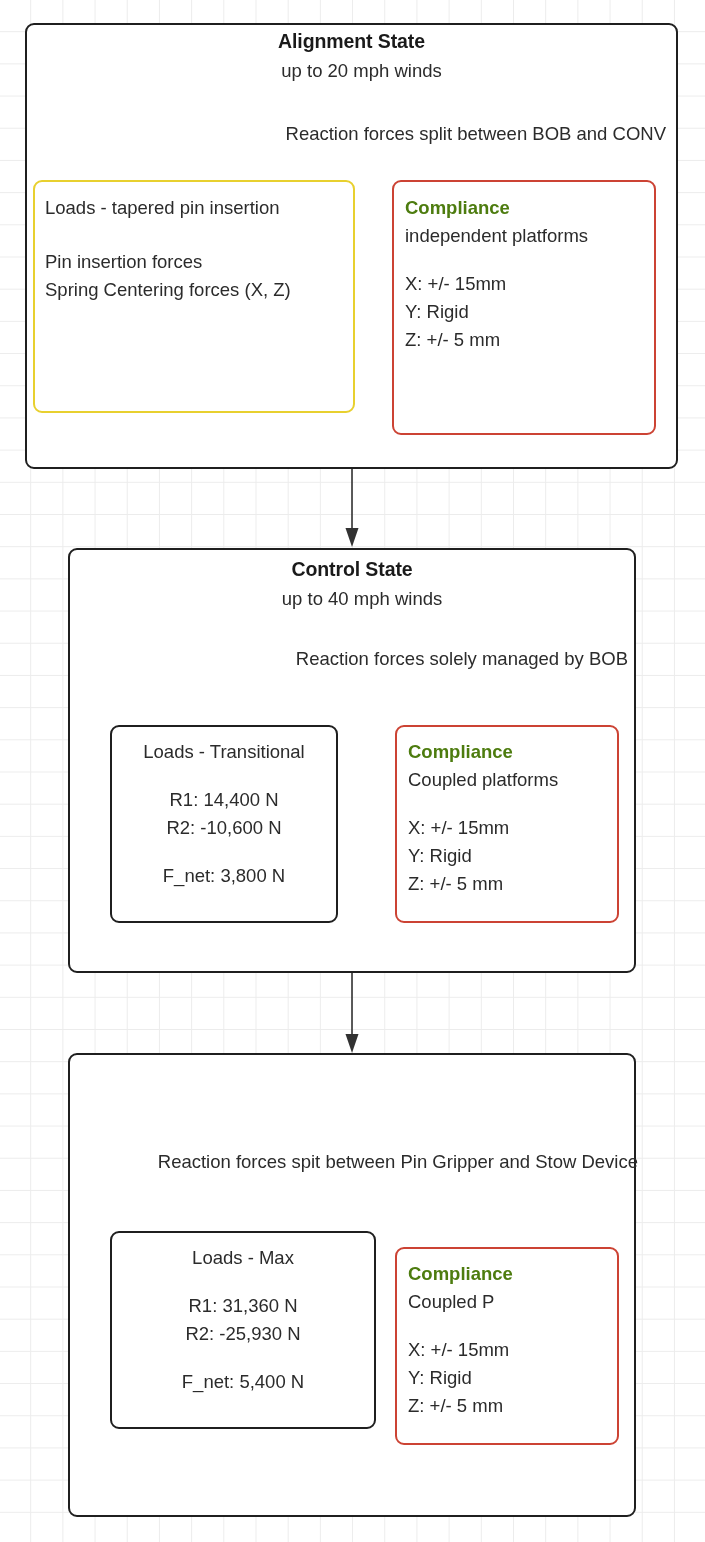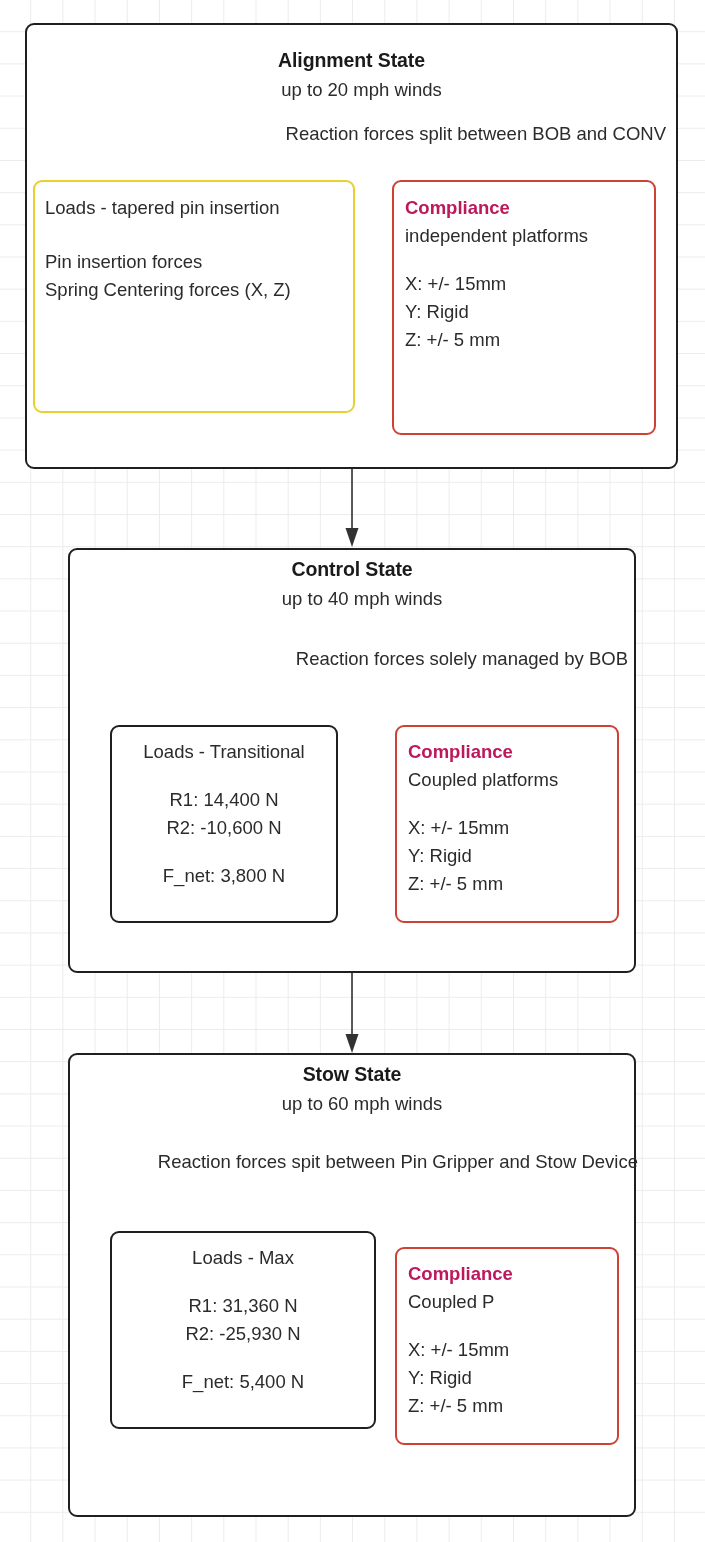"Alignment State" div { top: 24px -> 5px }
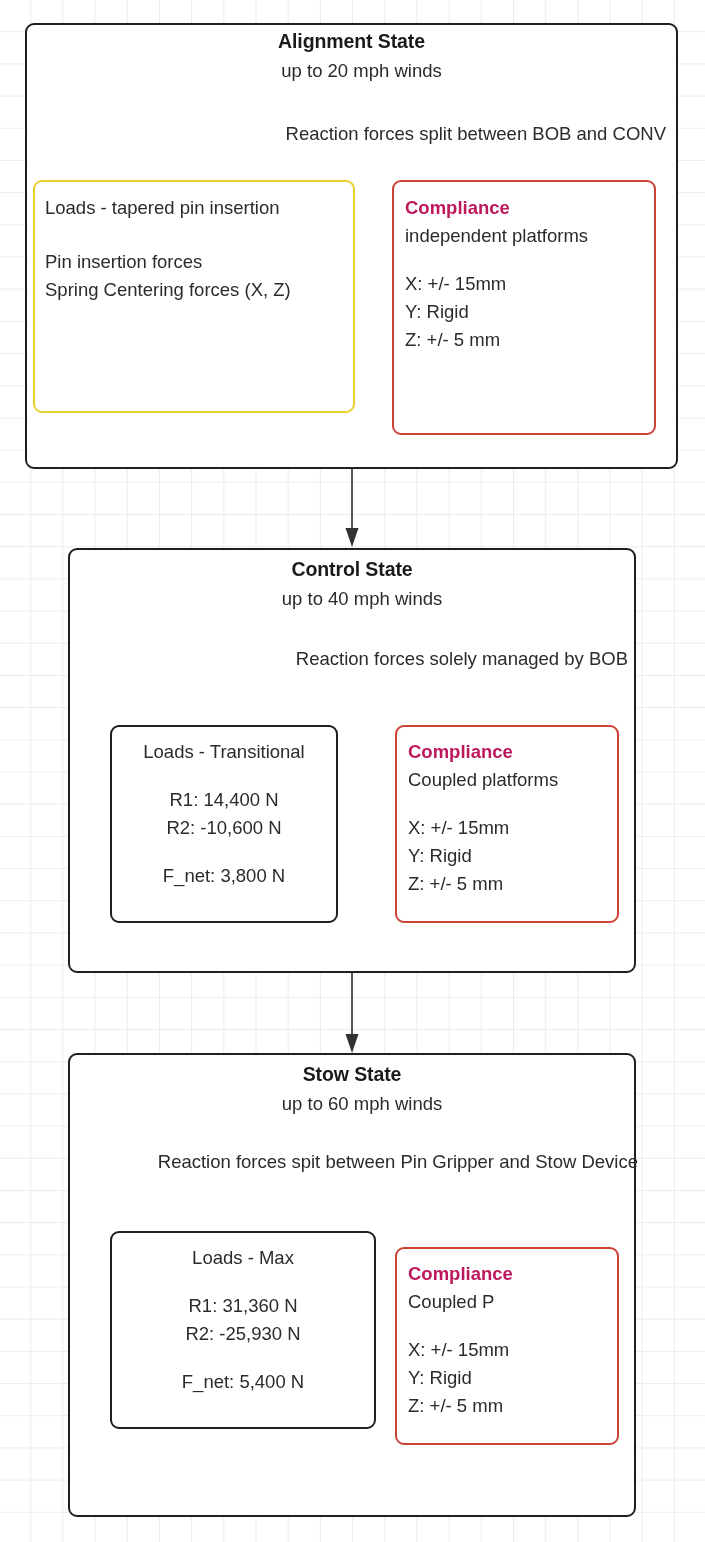"Compliance" .ib-line.bold { color: #be185d -> #4d7c0f }
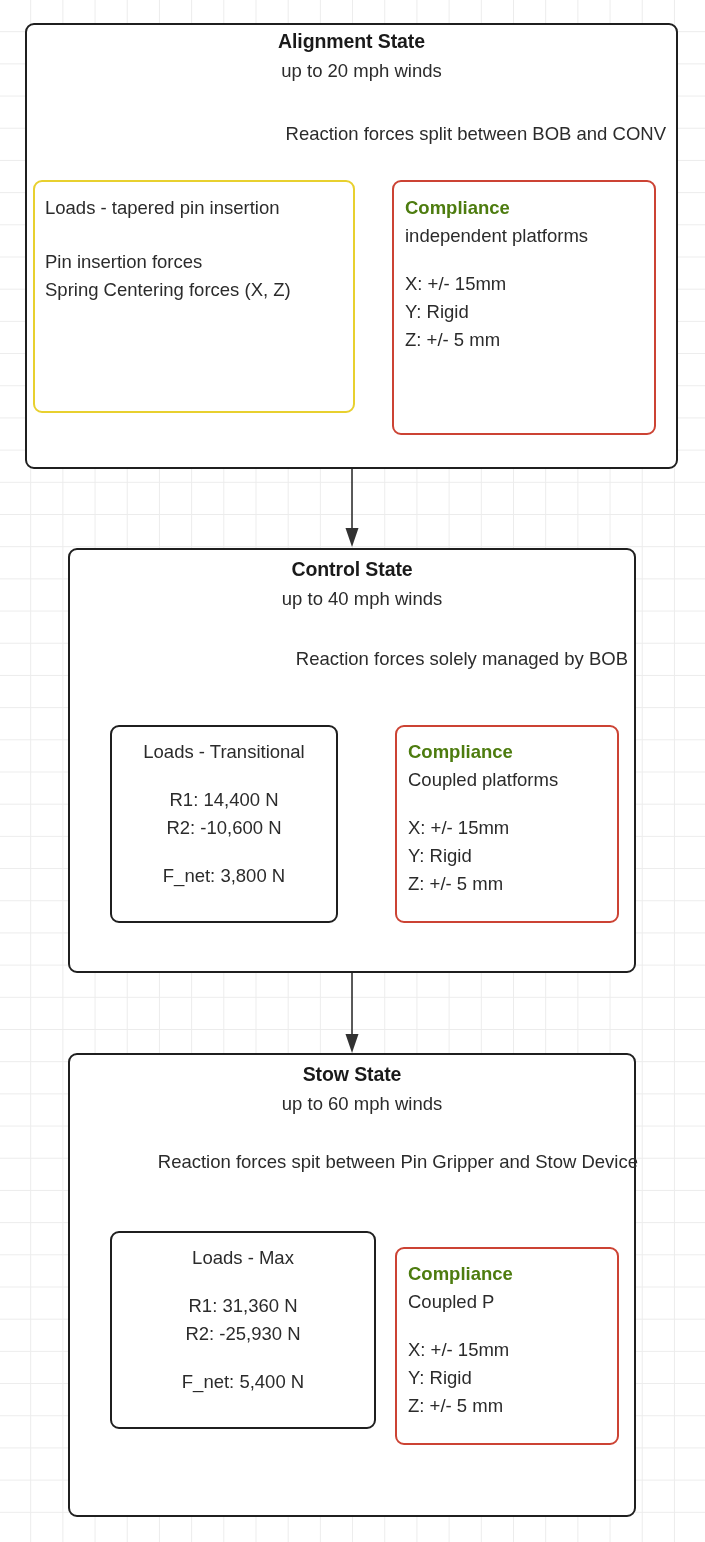"Stow State" div { html: <div> <div>Stow State</div> <div>up to 60 mph winds</div> </div> -> none }
